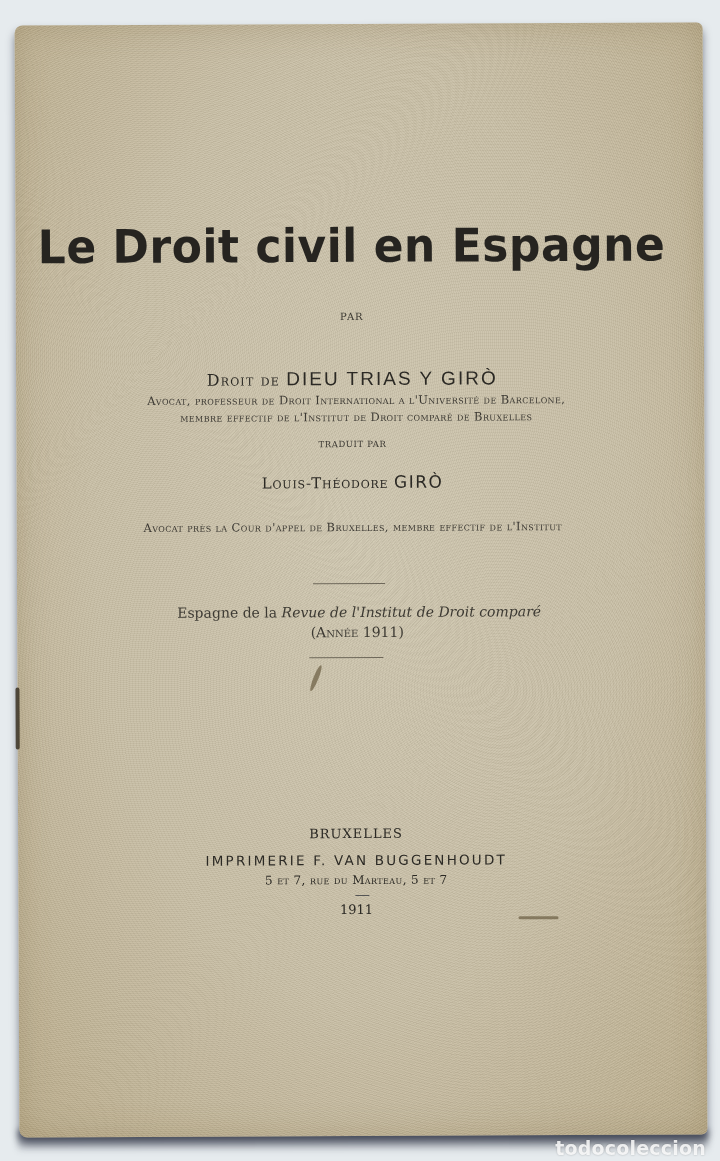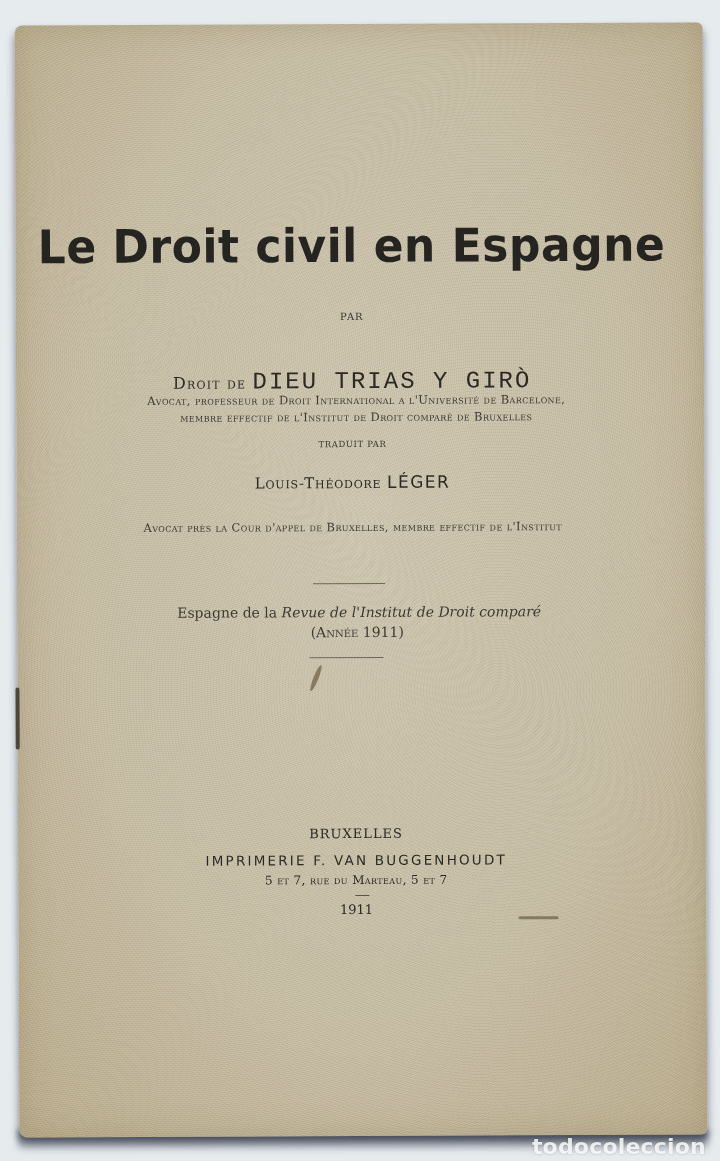"DIEU TRIAS Y GIRÒ" .author .big { font-family: Liberation Mono, monospace -> Liberation Sans, sans-serif; font-size: 24px -> 19px }
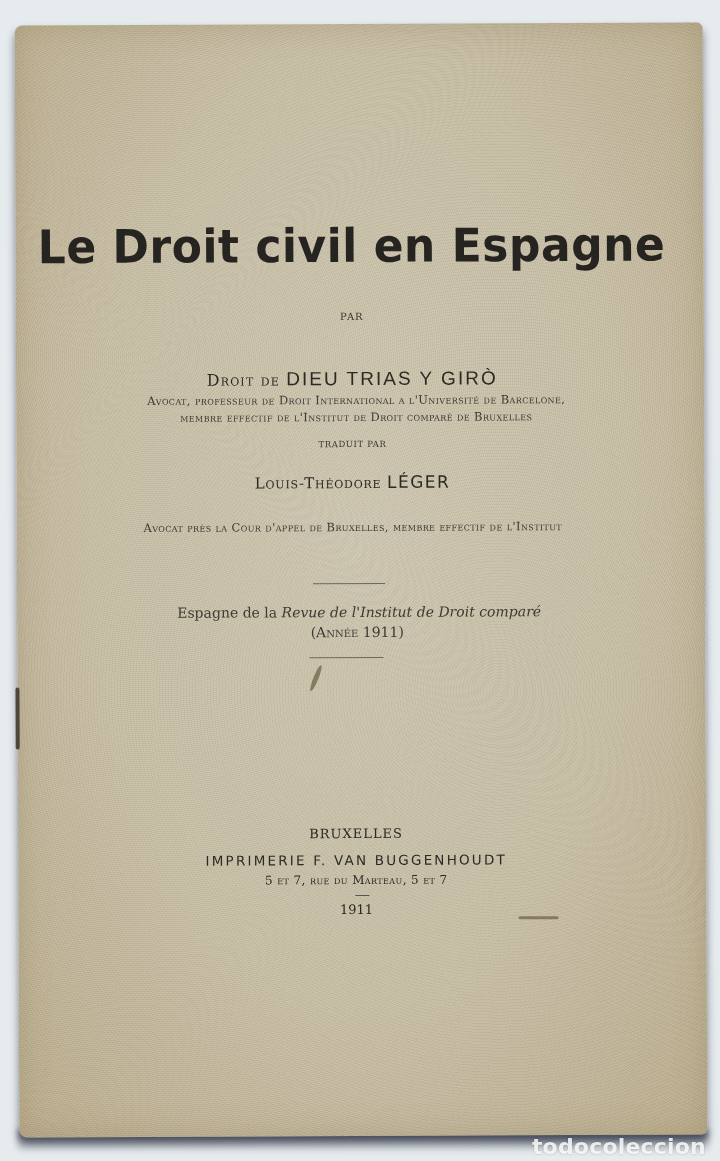"LÉGER" span.big { text: LÉGER -> GIRÒ }
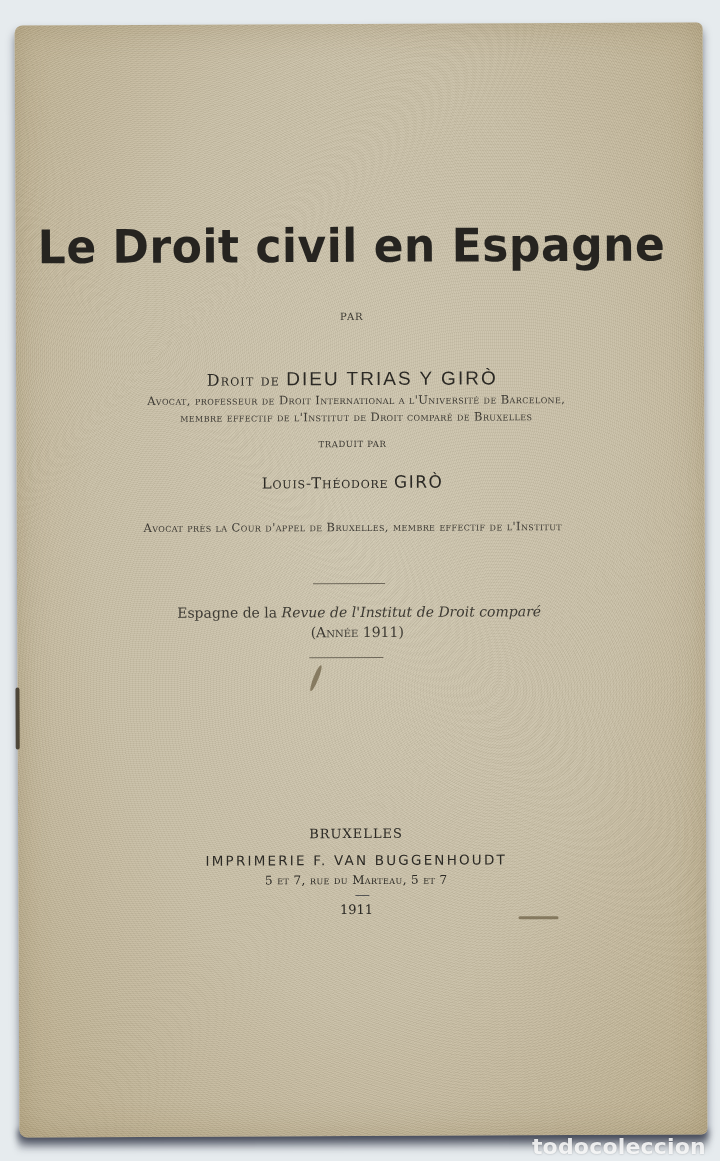"todocoleccion" .watermark { font-size: 22px -> 19px }
